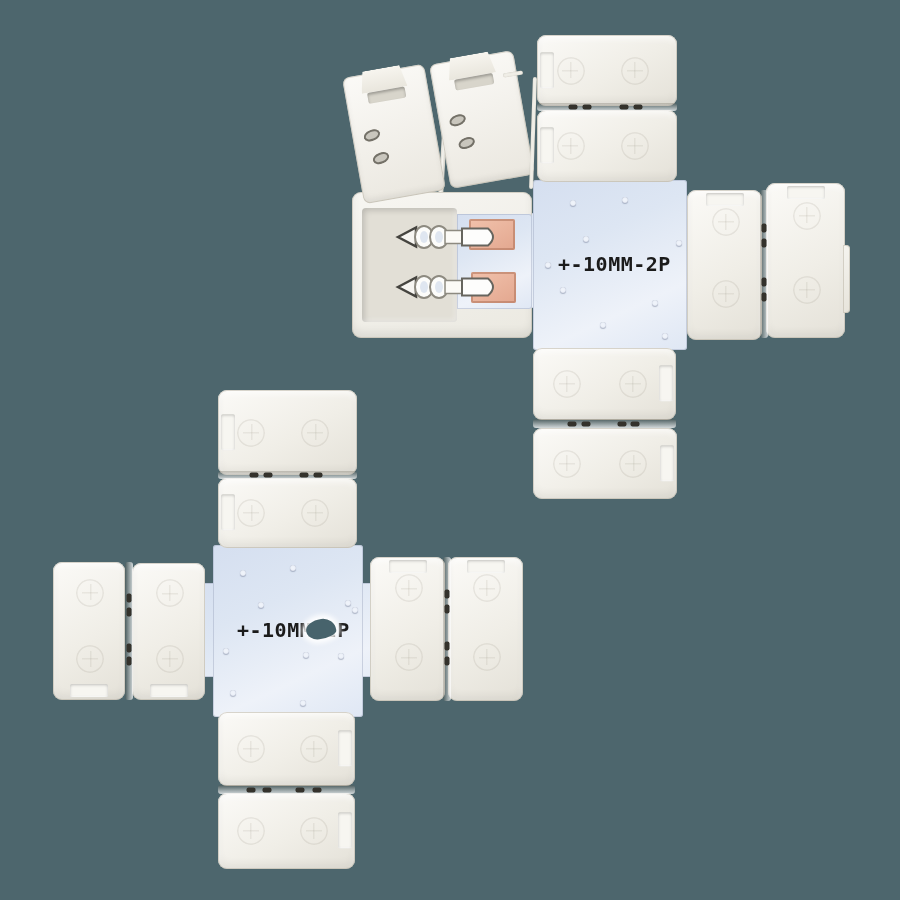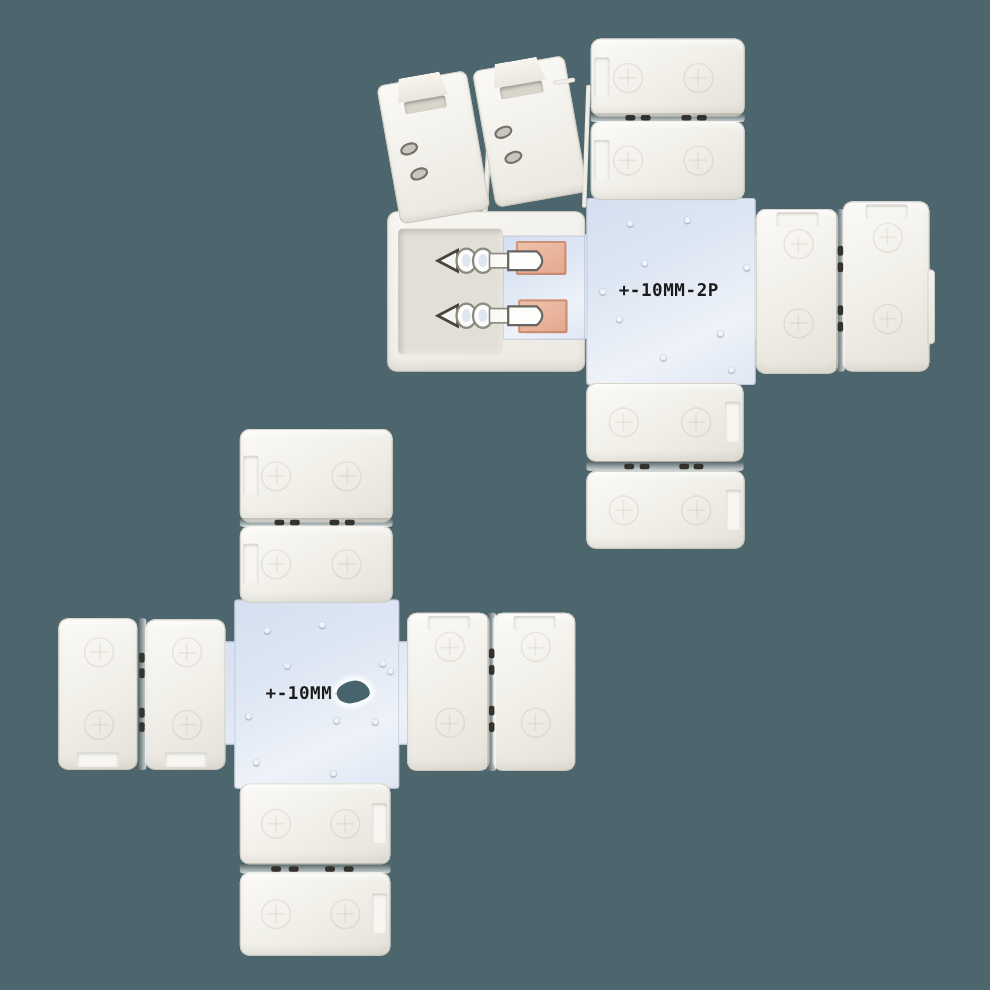"+-10MM-2P" .pcb-label { font-size: 16px -> 20px }
